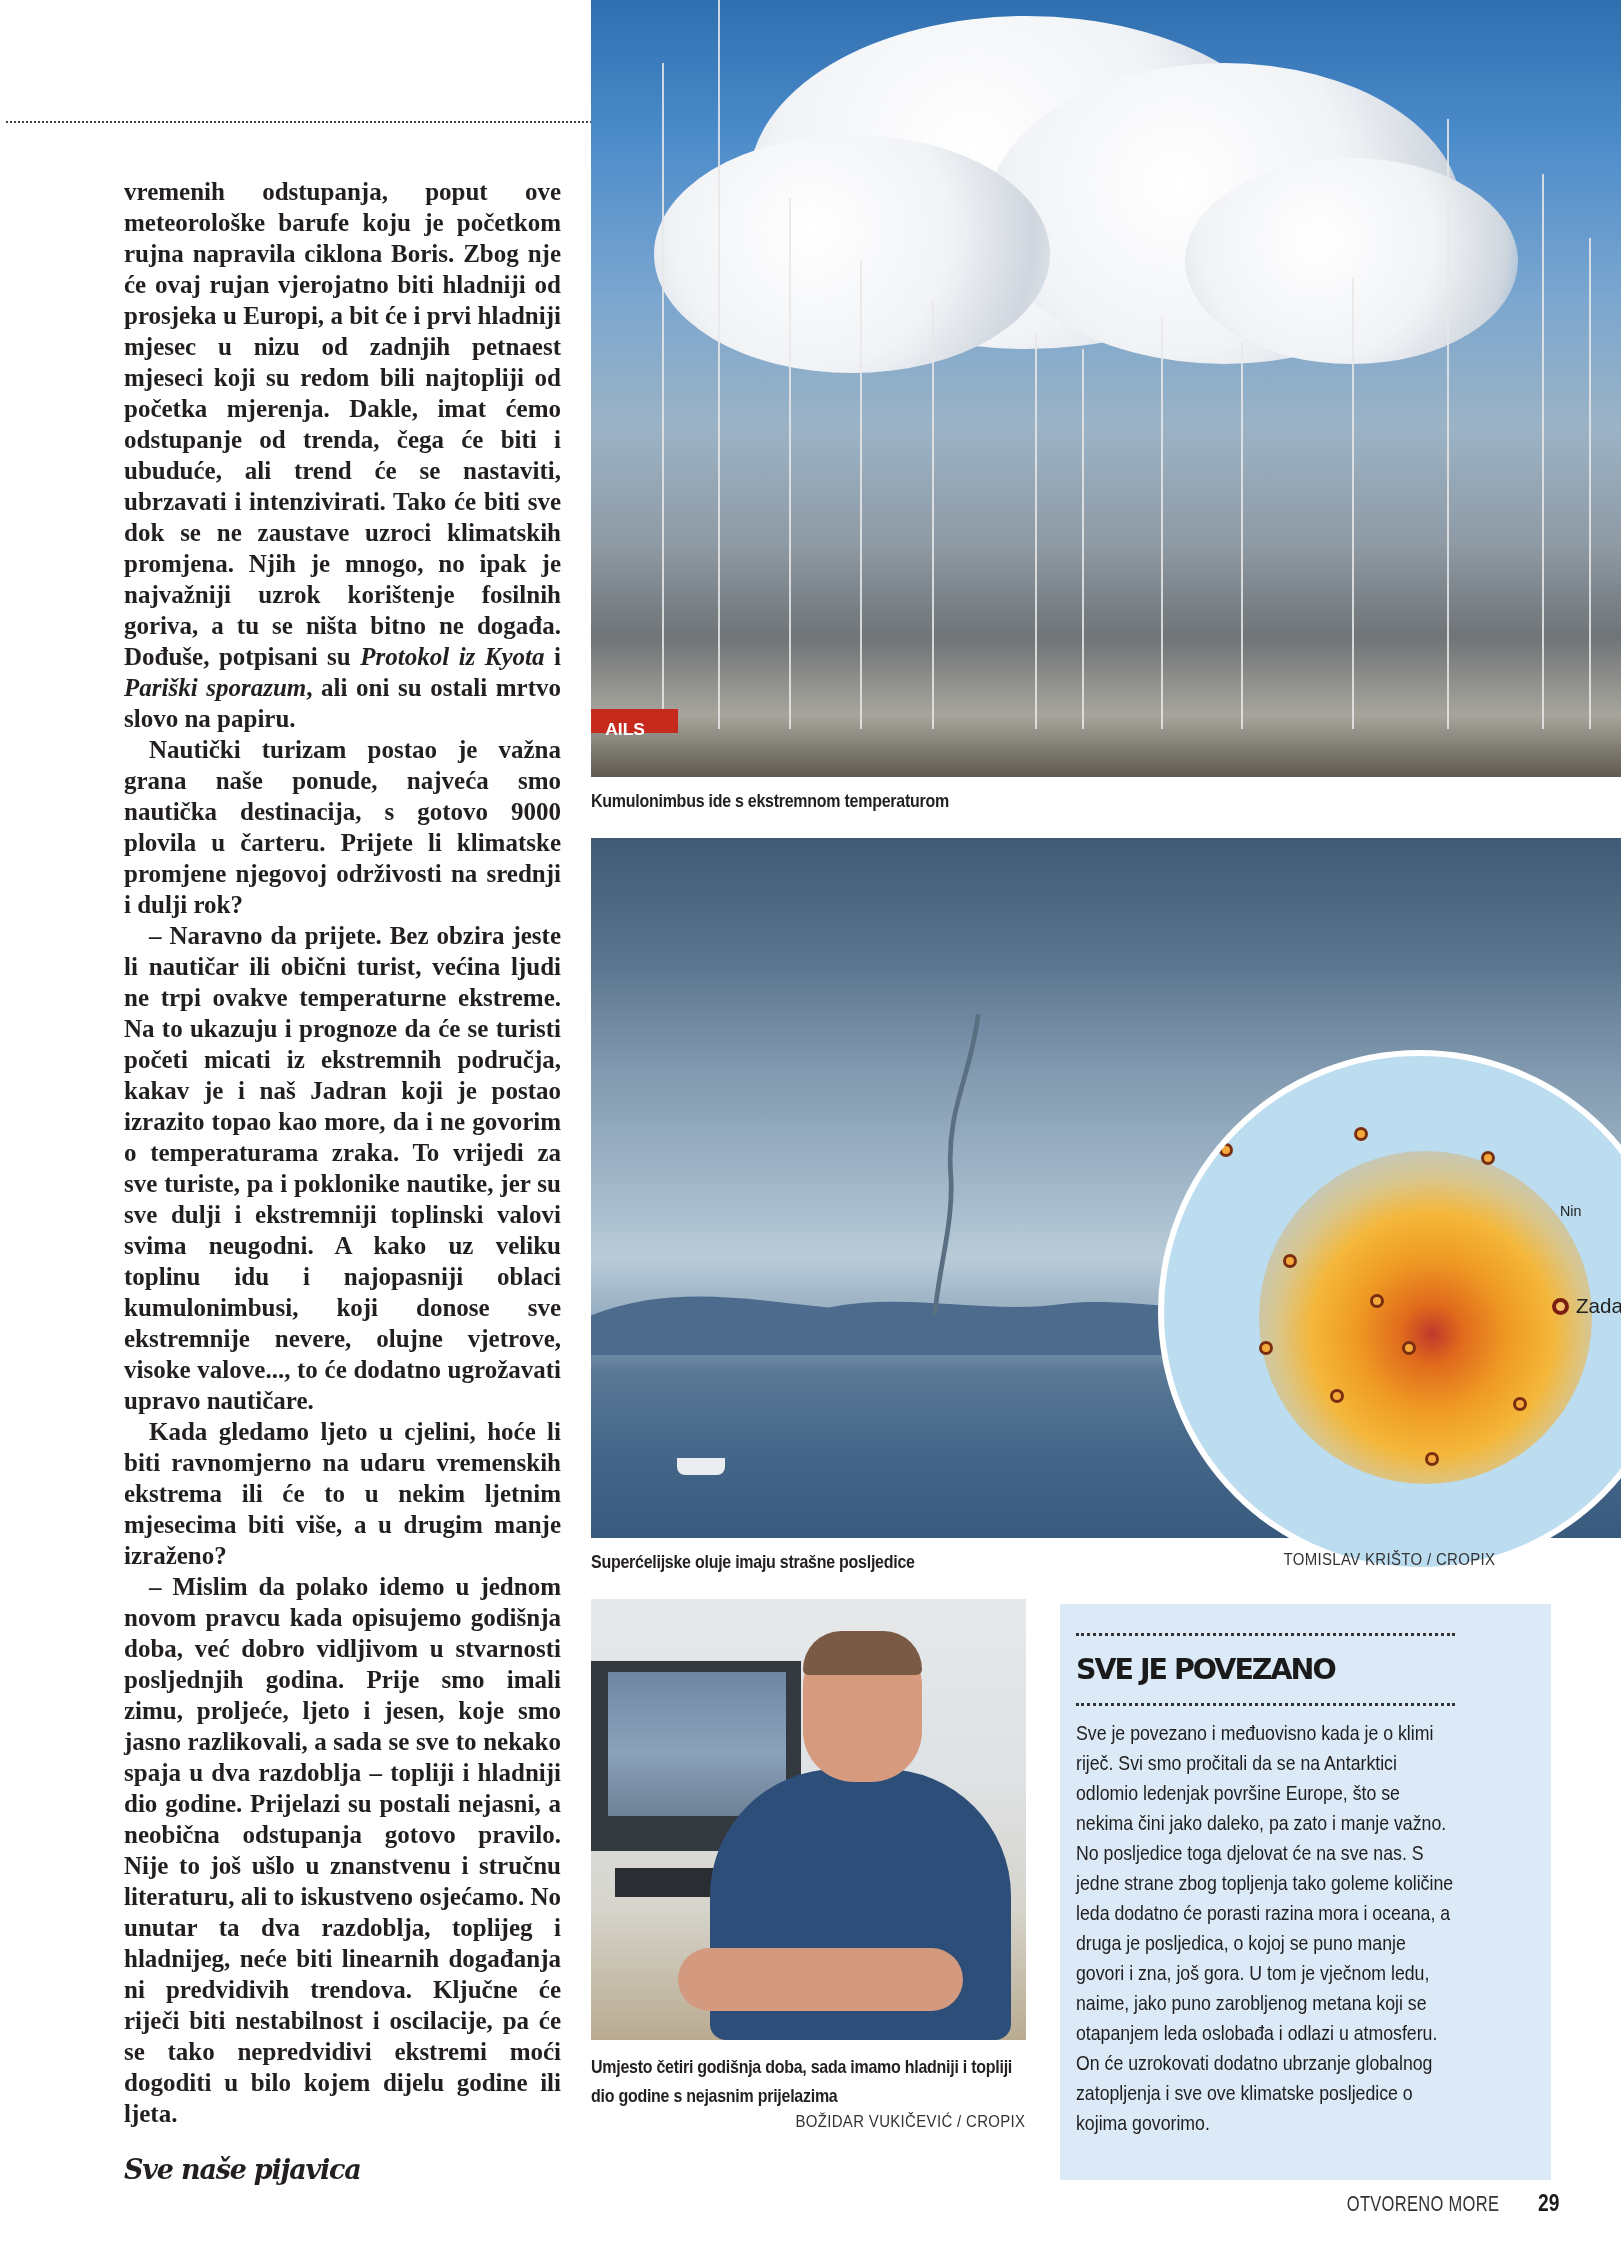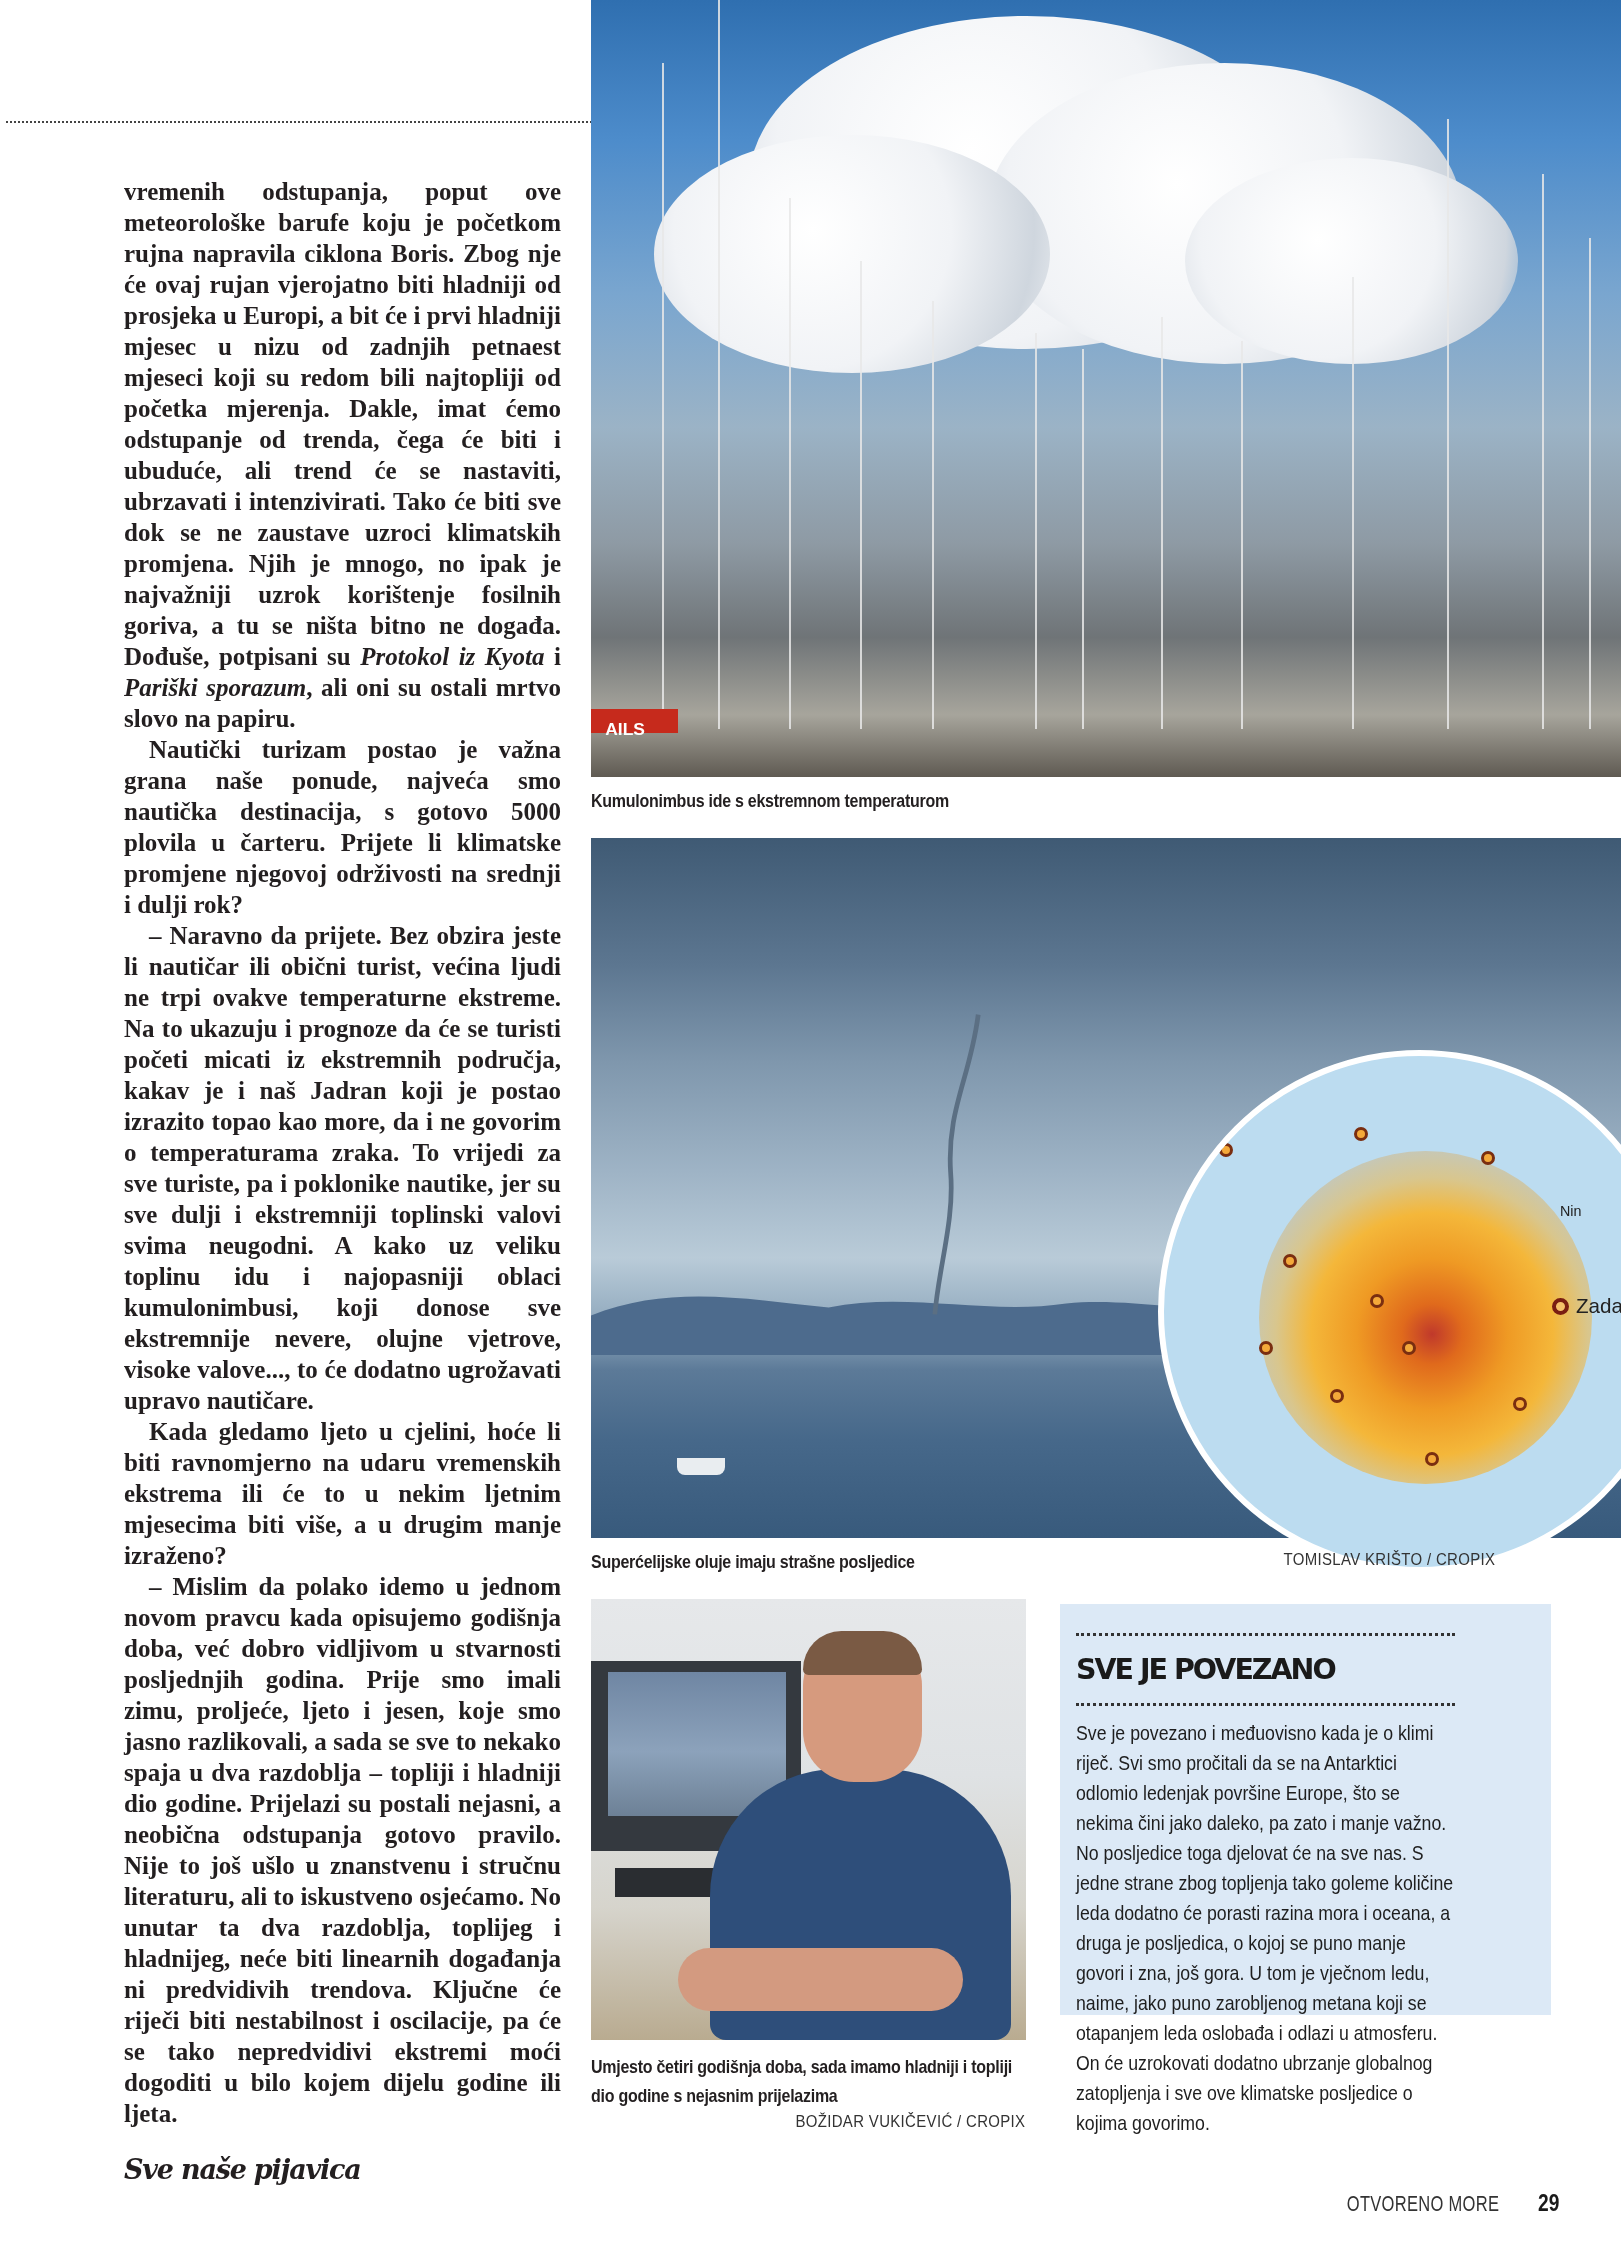"Nautički turizam postao je važna" p.indent { text: 5000 -> 9000 }
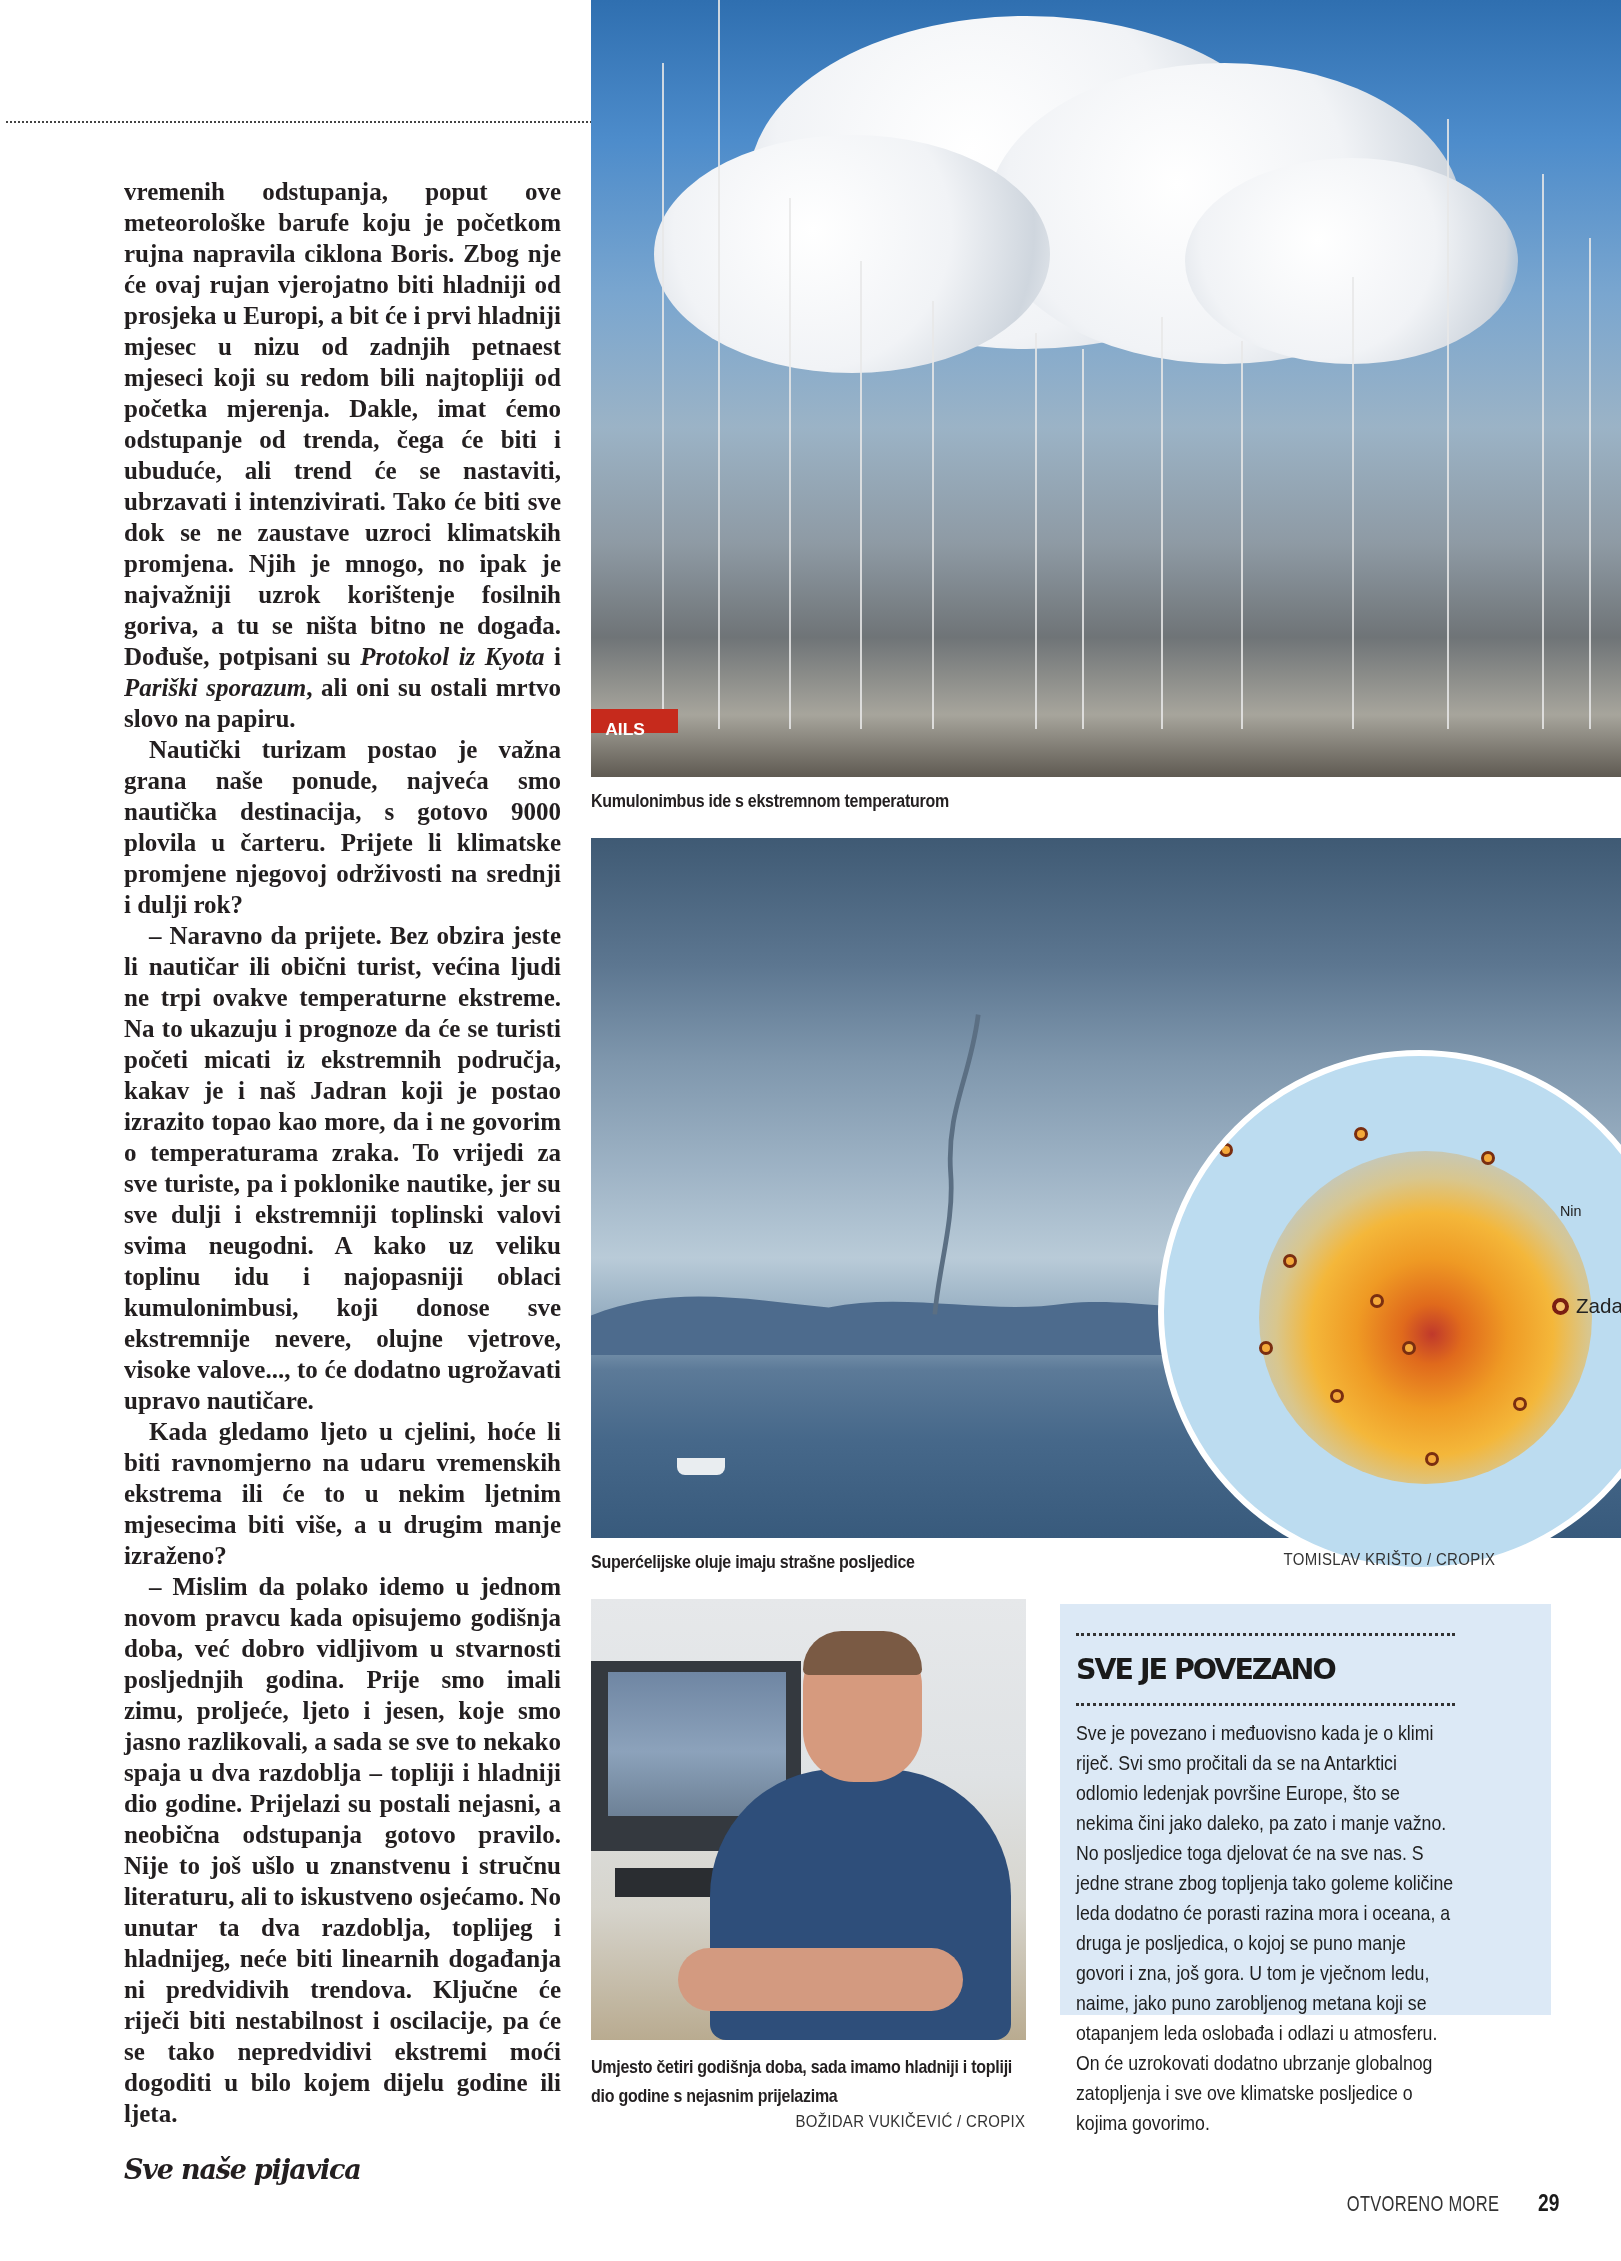"SVE JE POVEZANO" .box { height: 411px -> 576px }
